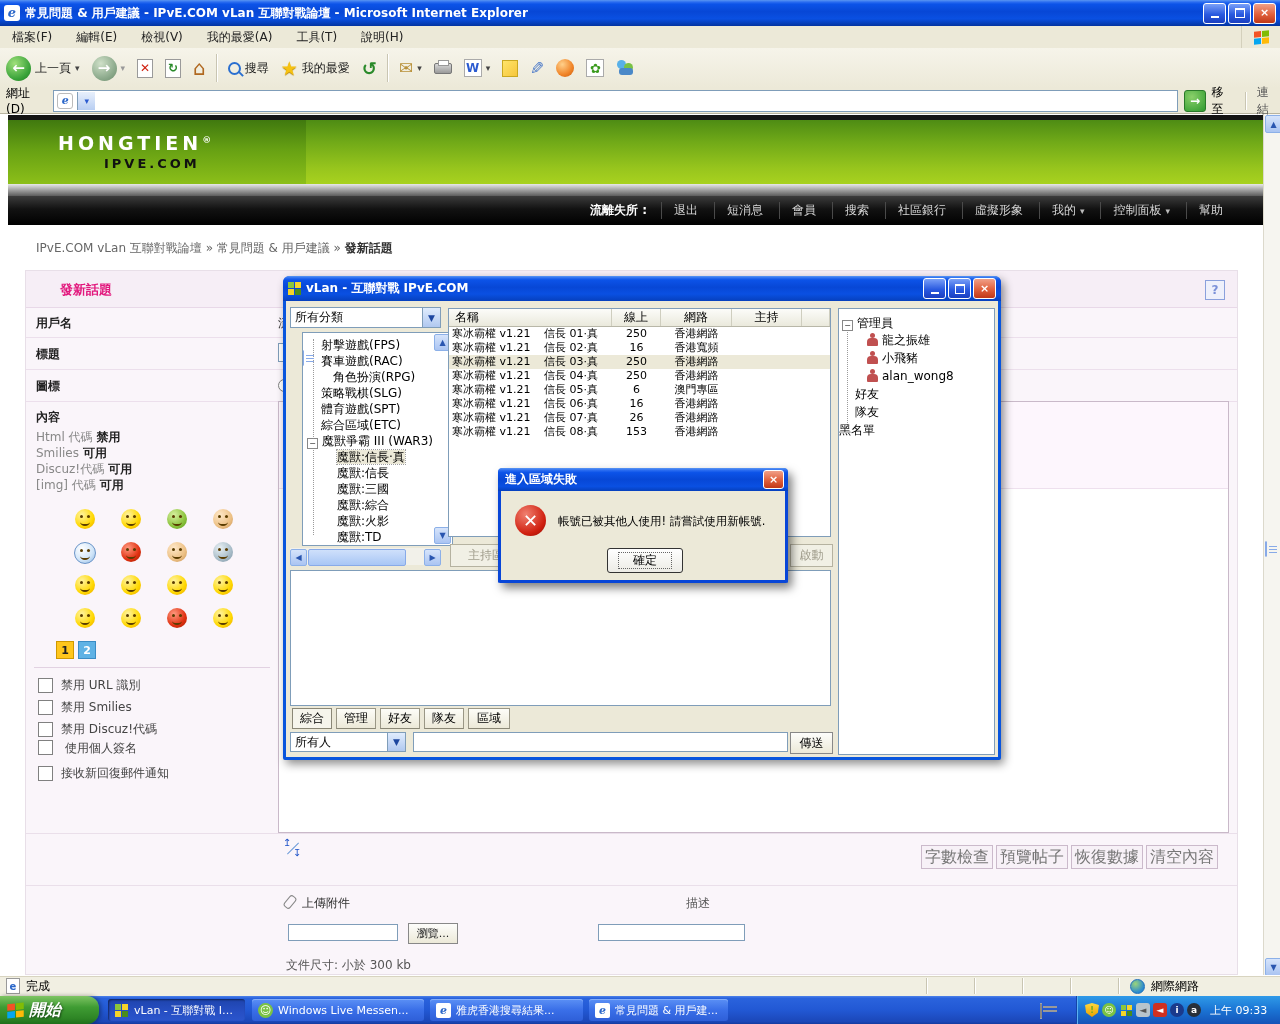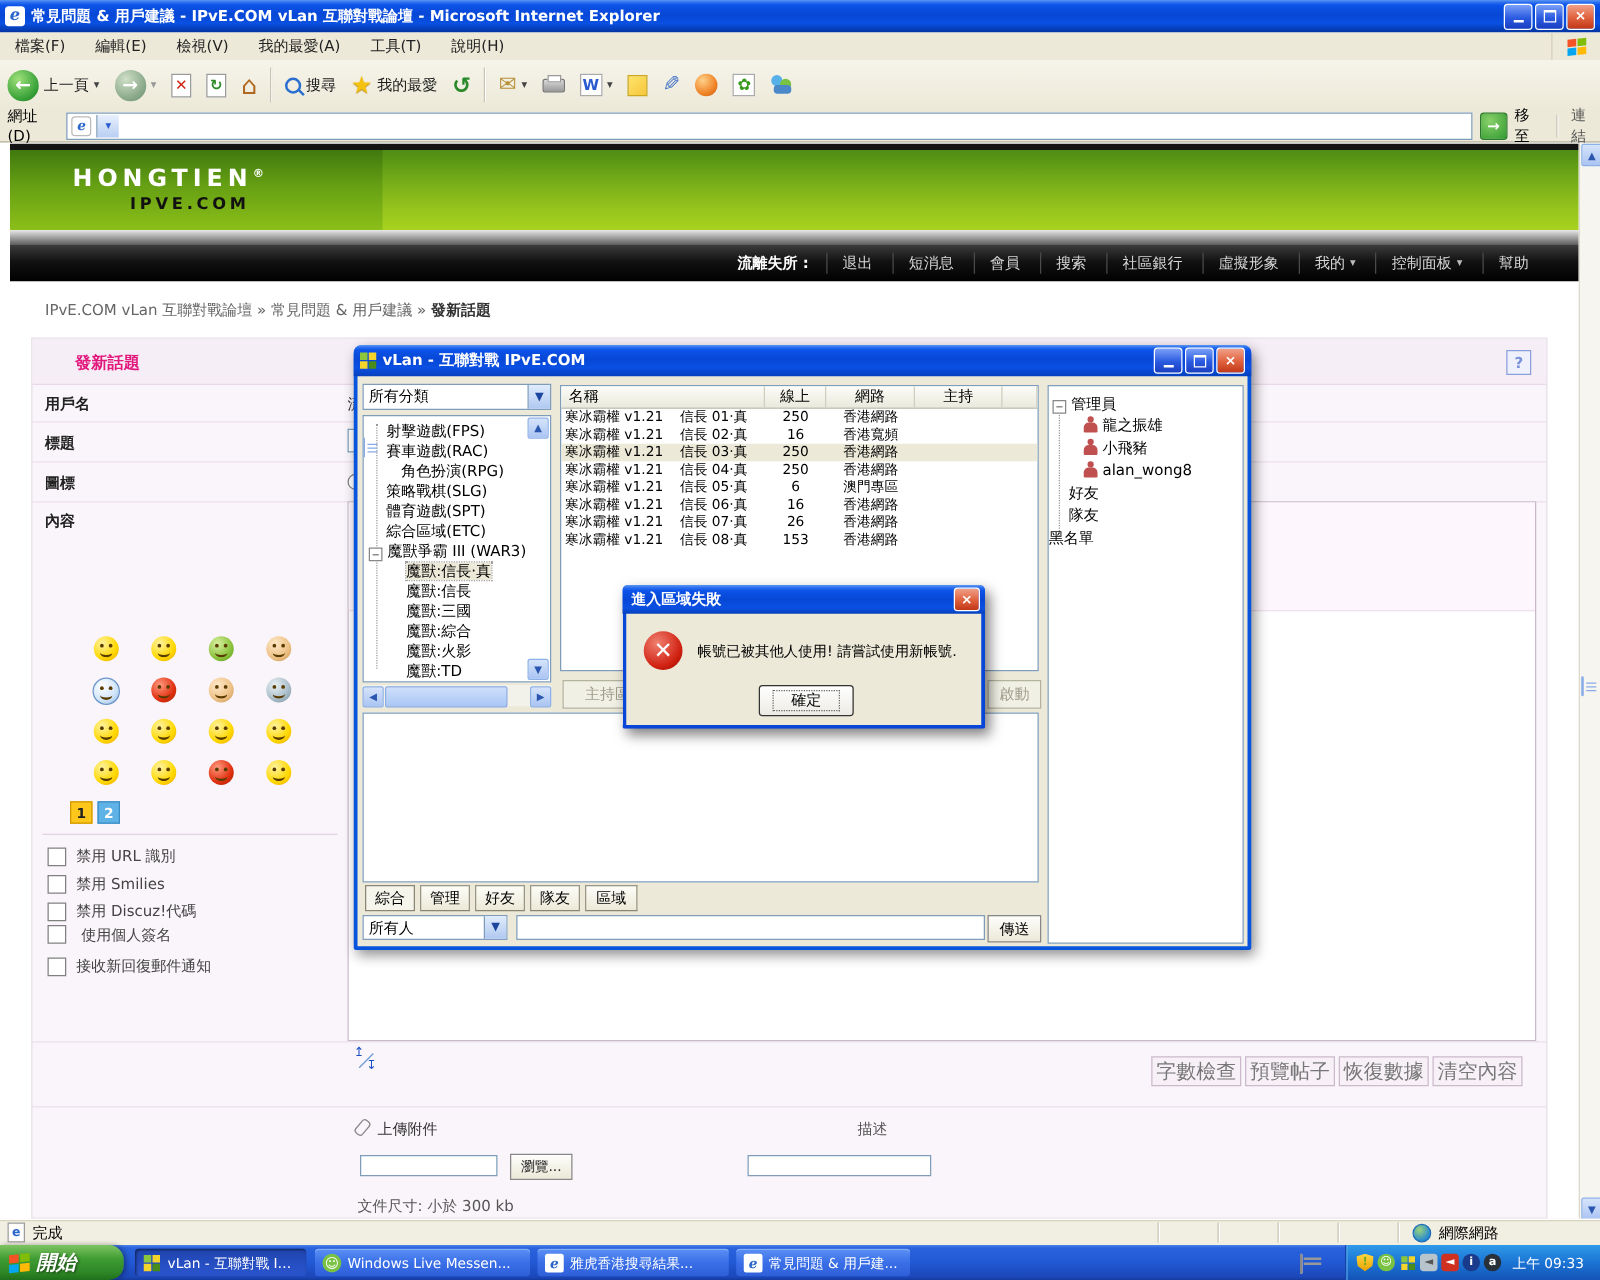"射擊遊戲(FPS)" div.a { left: 4px -> 16px }
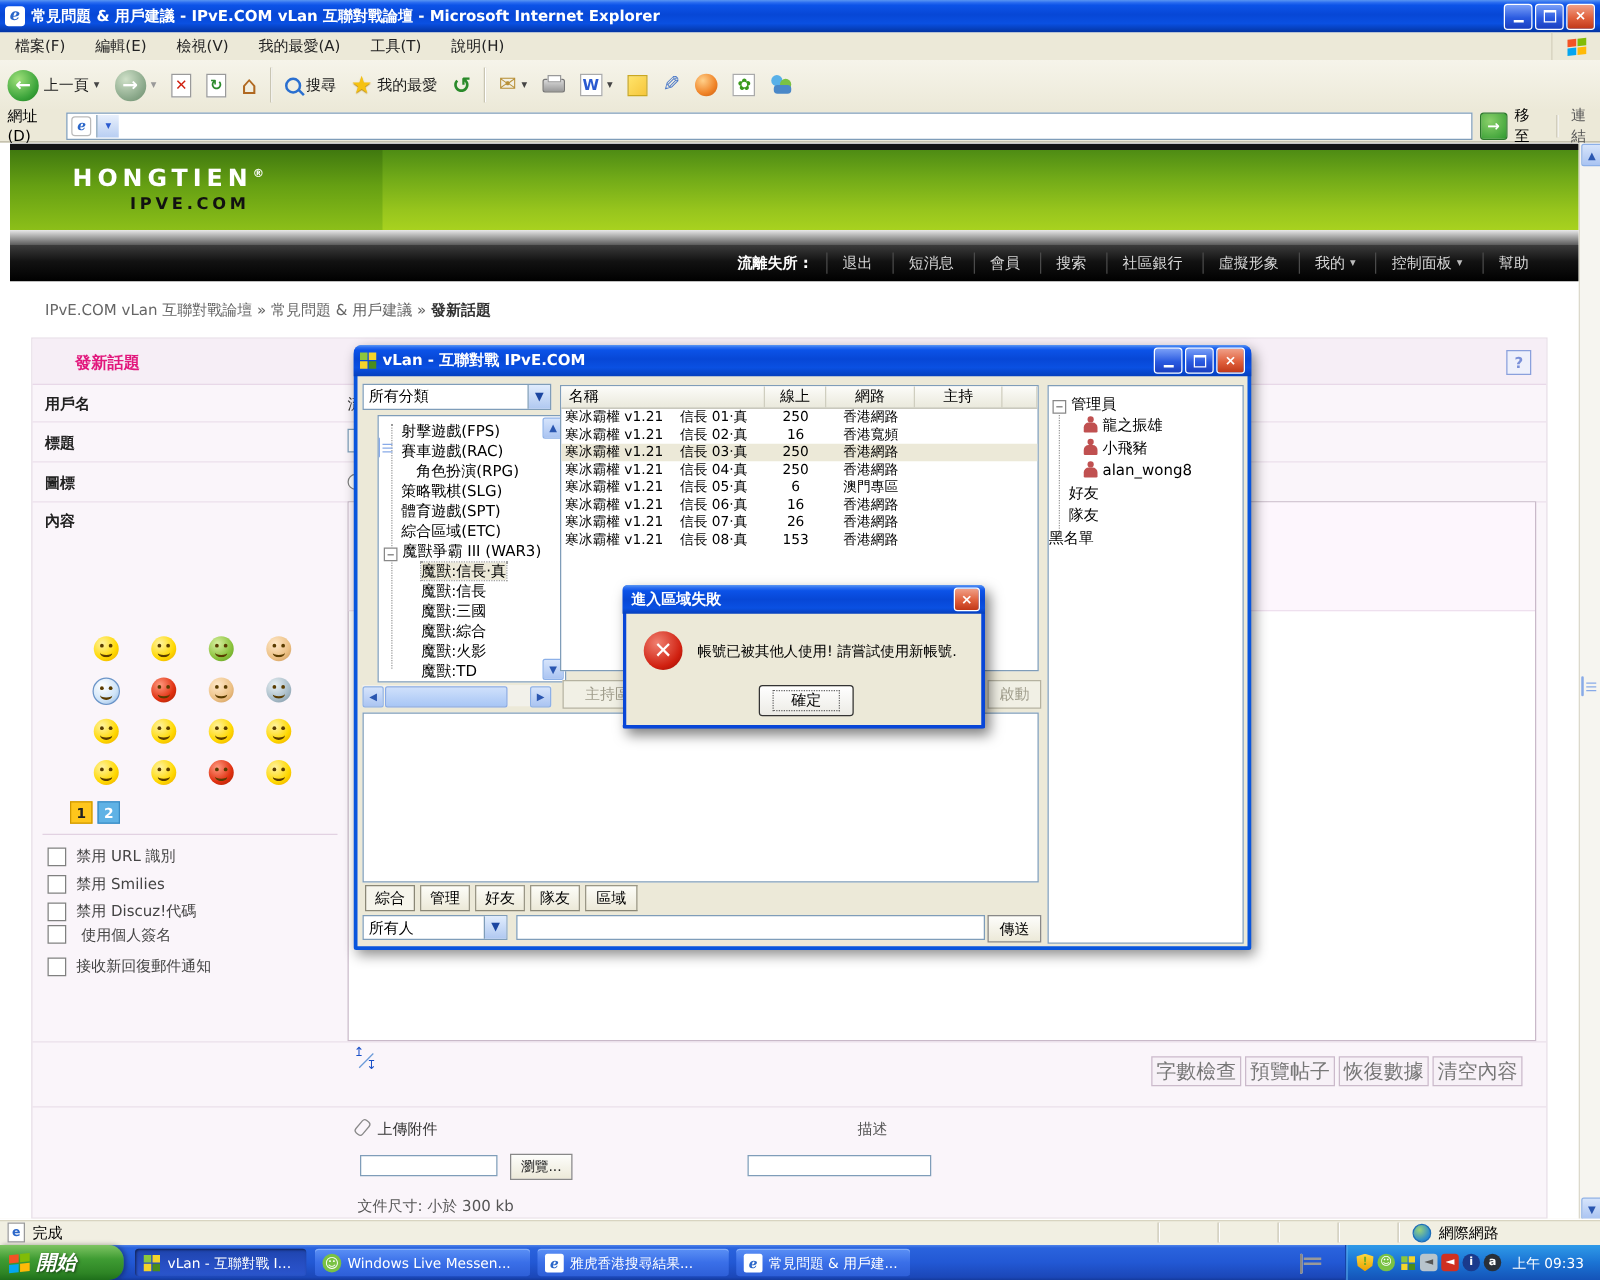"Html 代碼 禁用" div.a { html: none -> <div> <div><span>Html 代碼</span><span>禁用</span></div> <div><span>Smilies</span><span>可用</span></div> <div><span>Discuz!代碼</span><span>可用</span></div> <div><span>[img] 代碼</span><span>可用</span></div> </div> }
